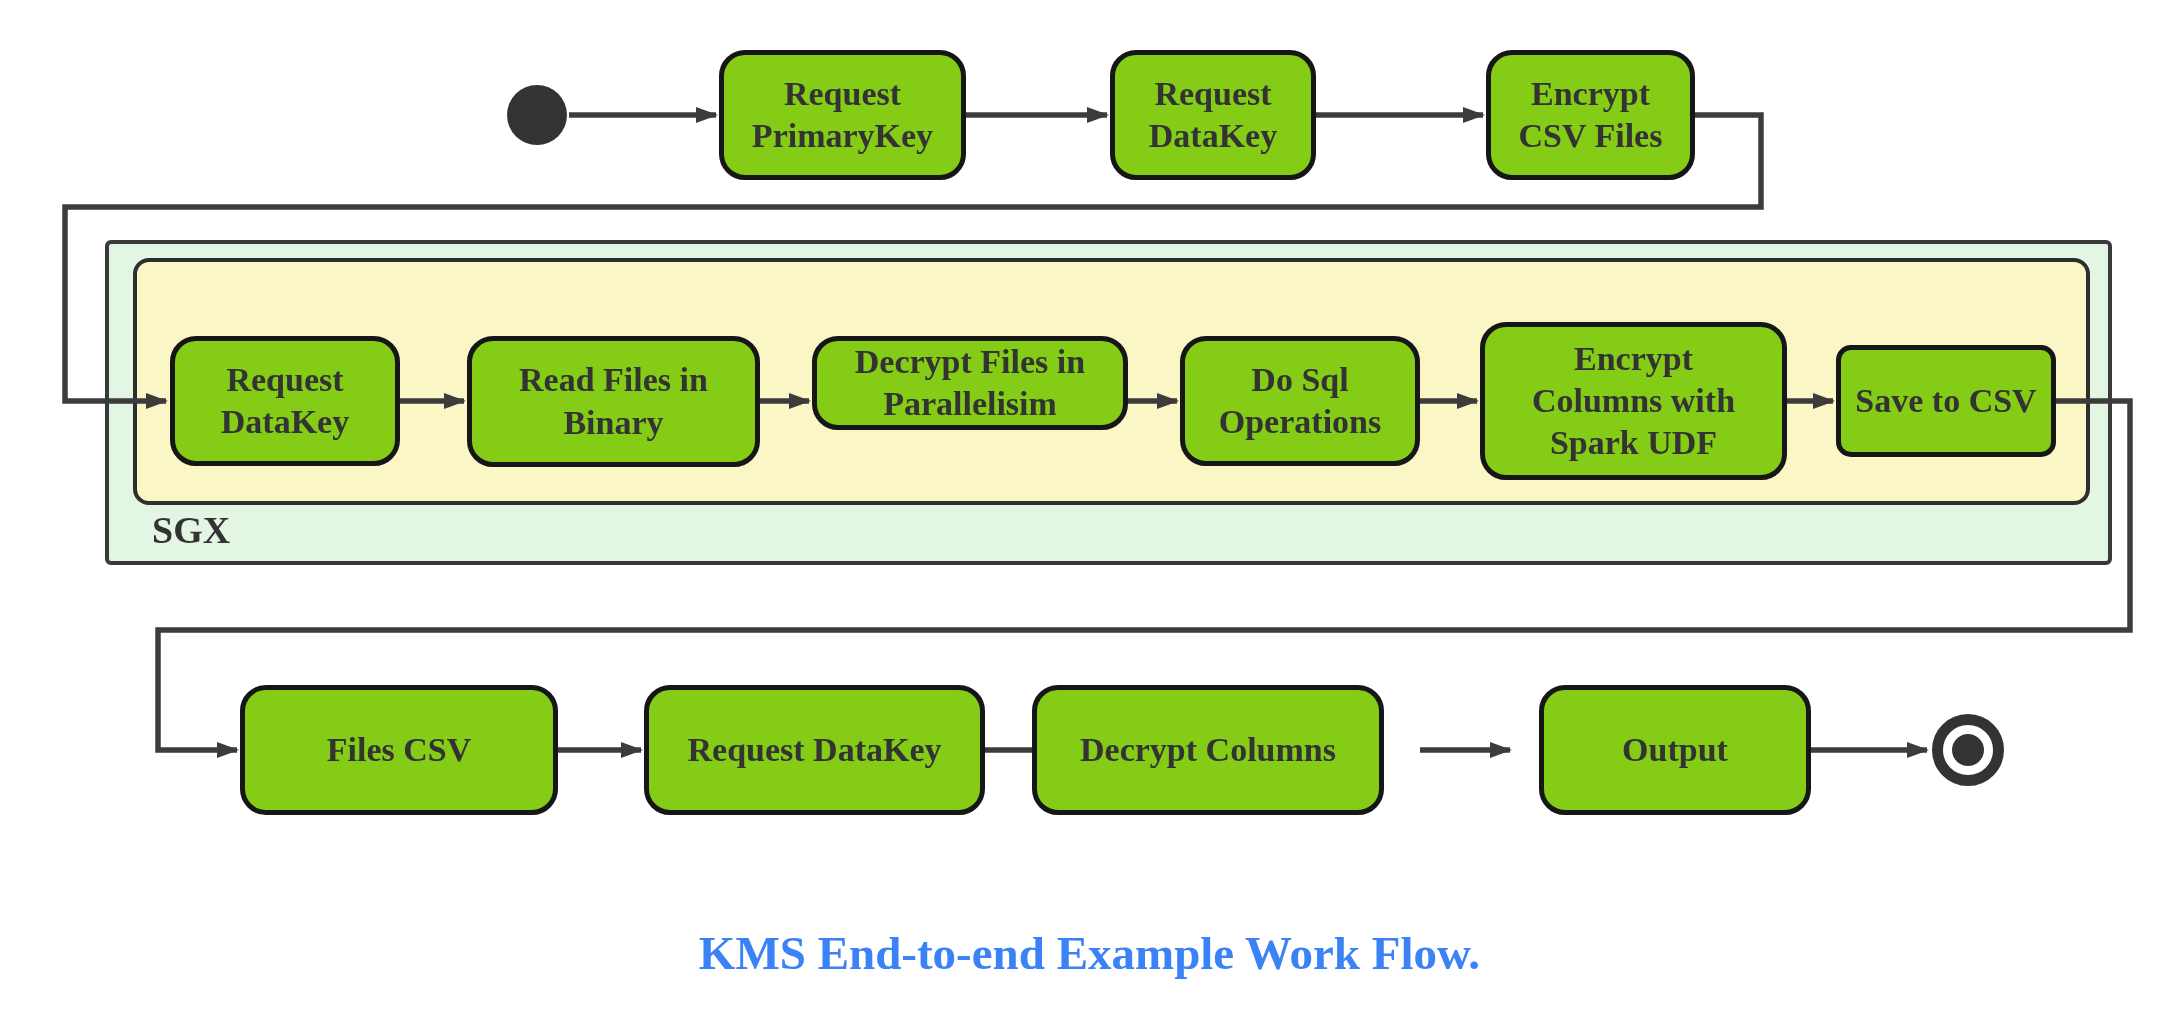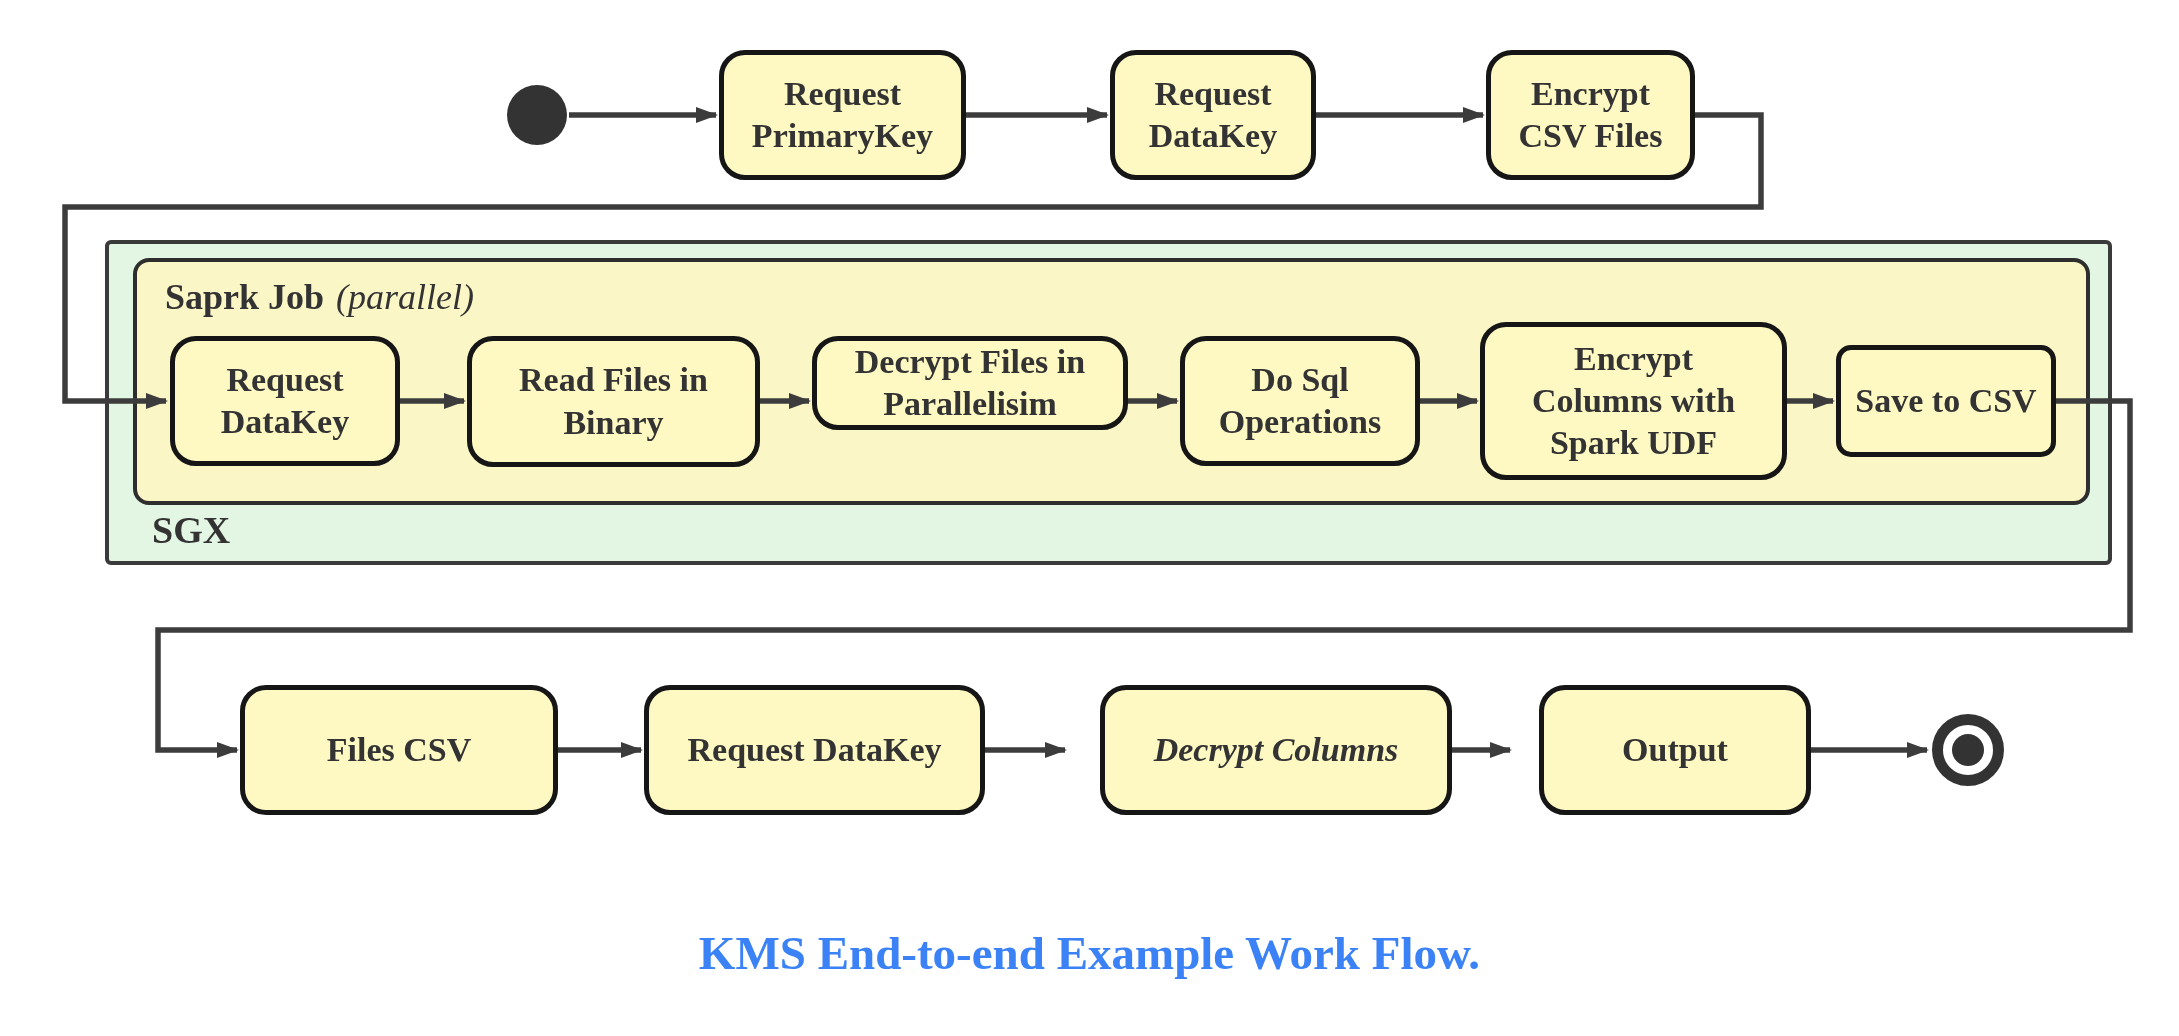"Request" .node { background: #fef9c3 -> #84cc16 }
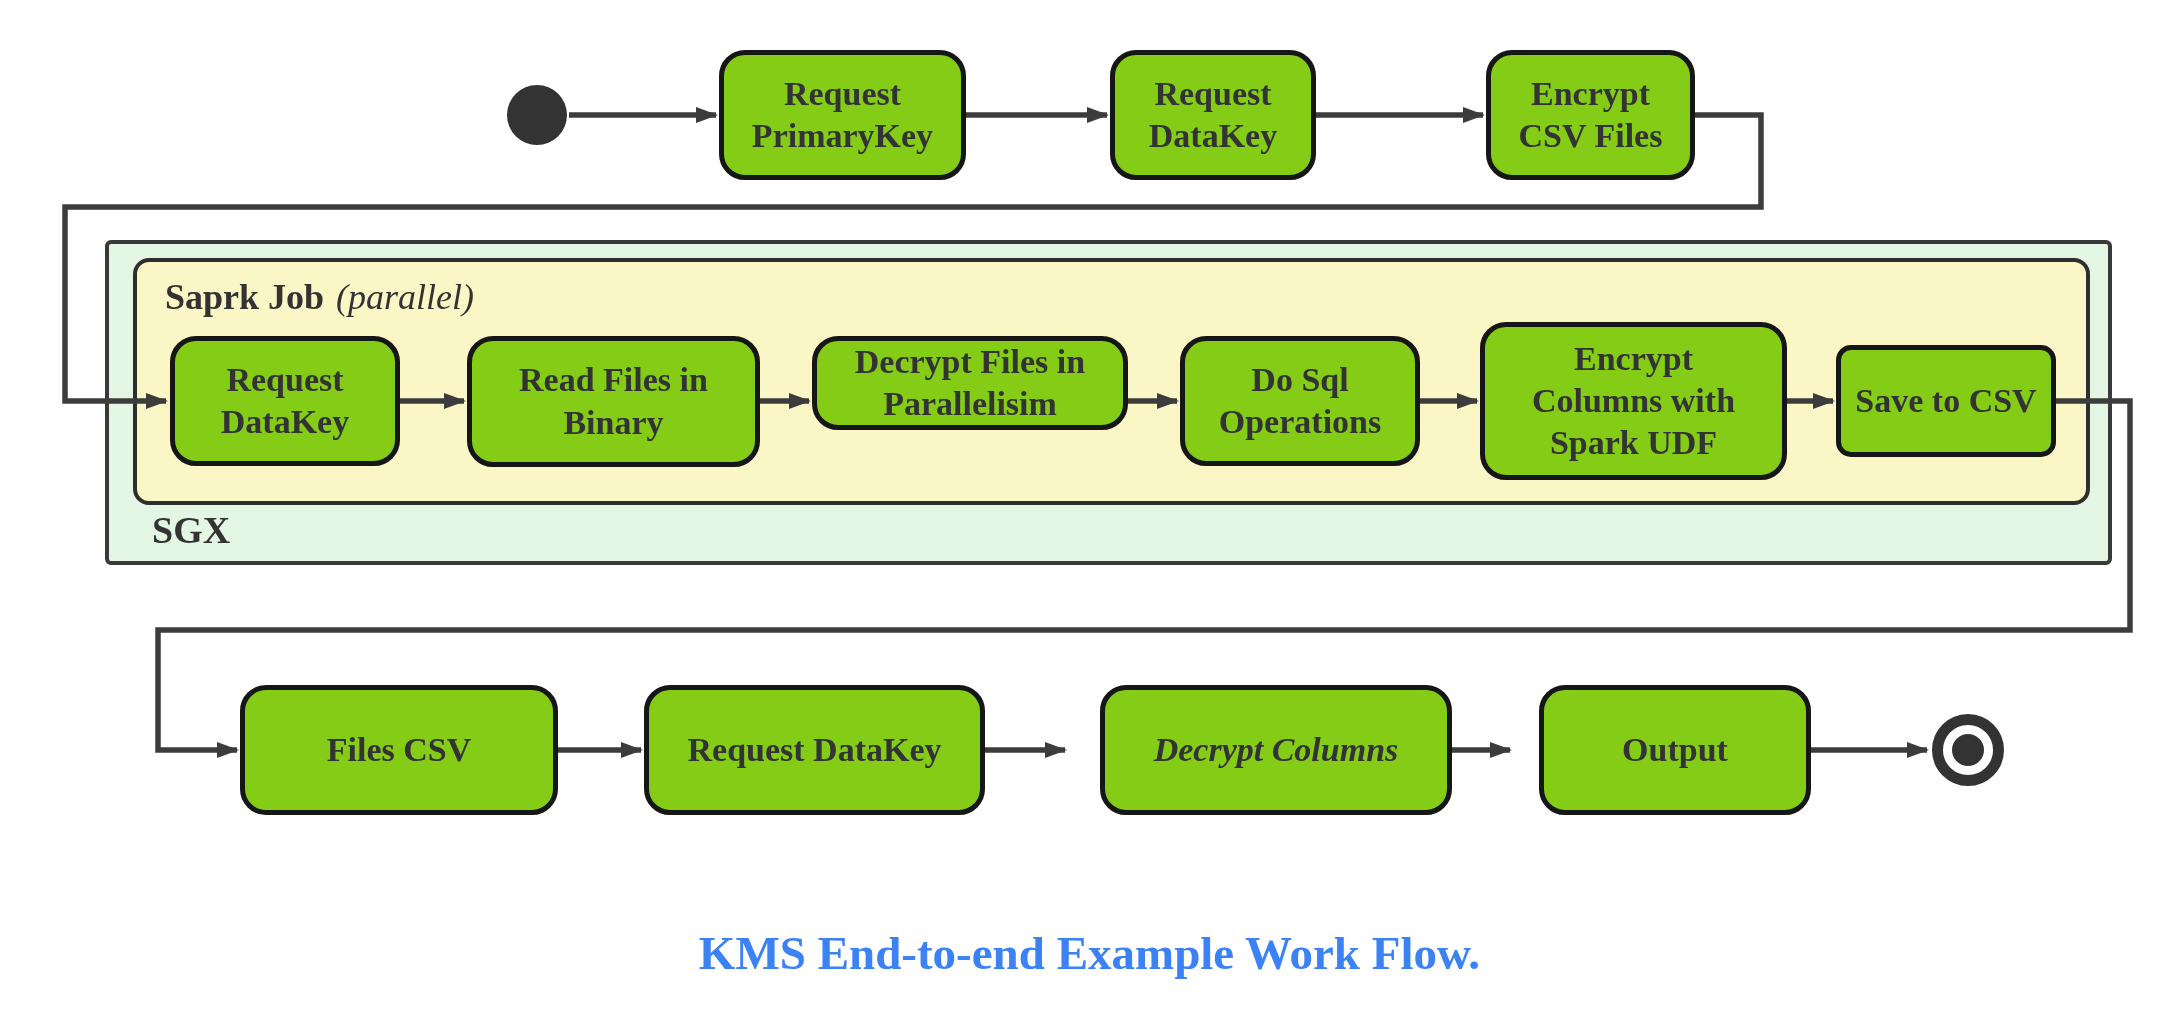"Saprk Job (parallel)" div.spark-label { html: <div> <span>Saprk Job</span><span>(parallel)</span> </div> -> none }
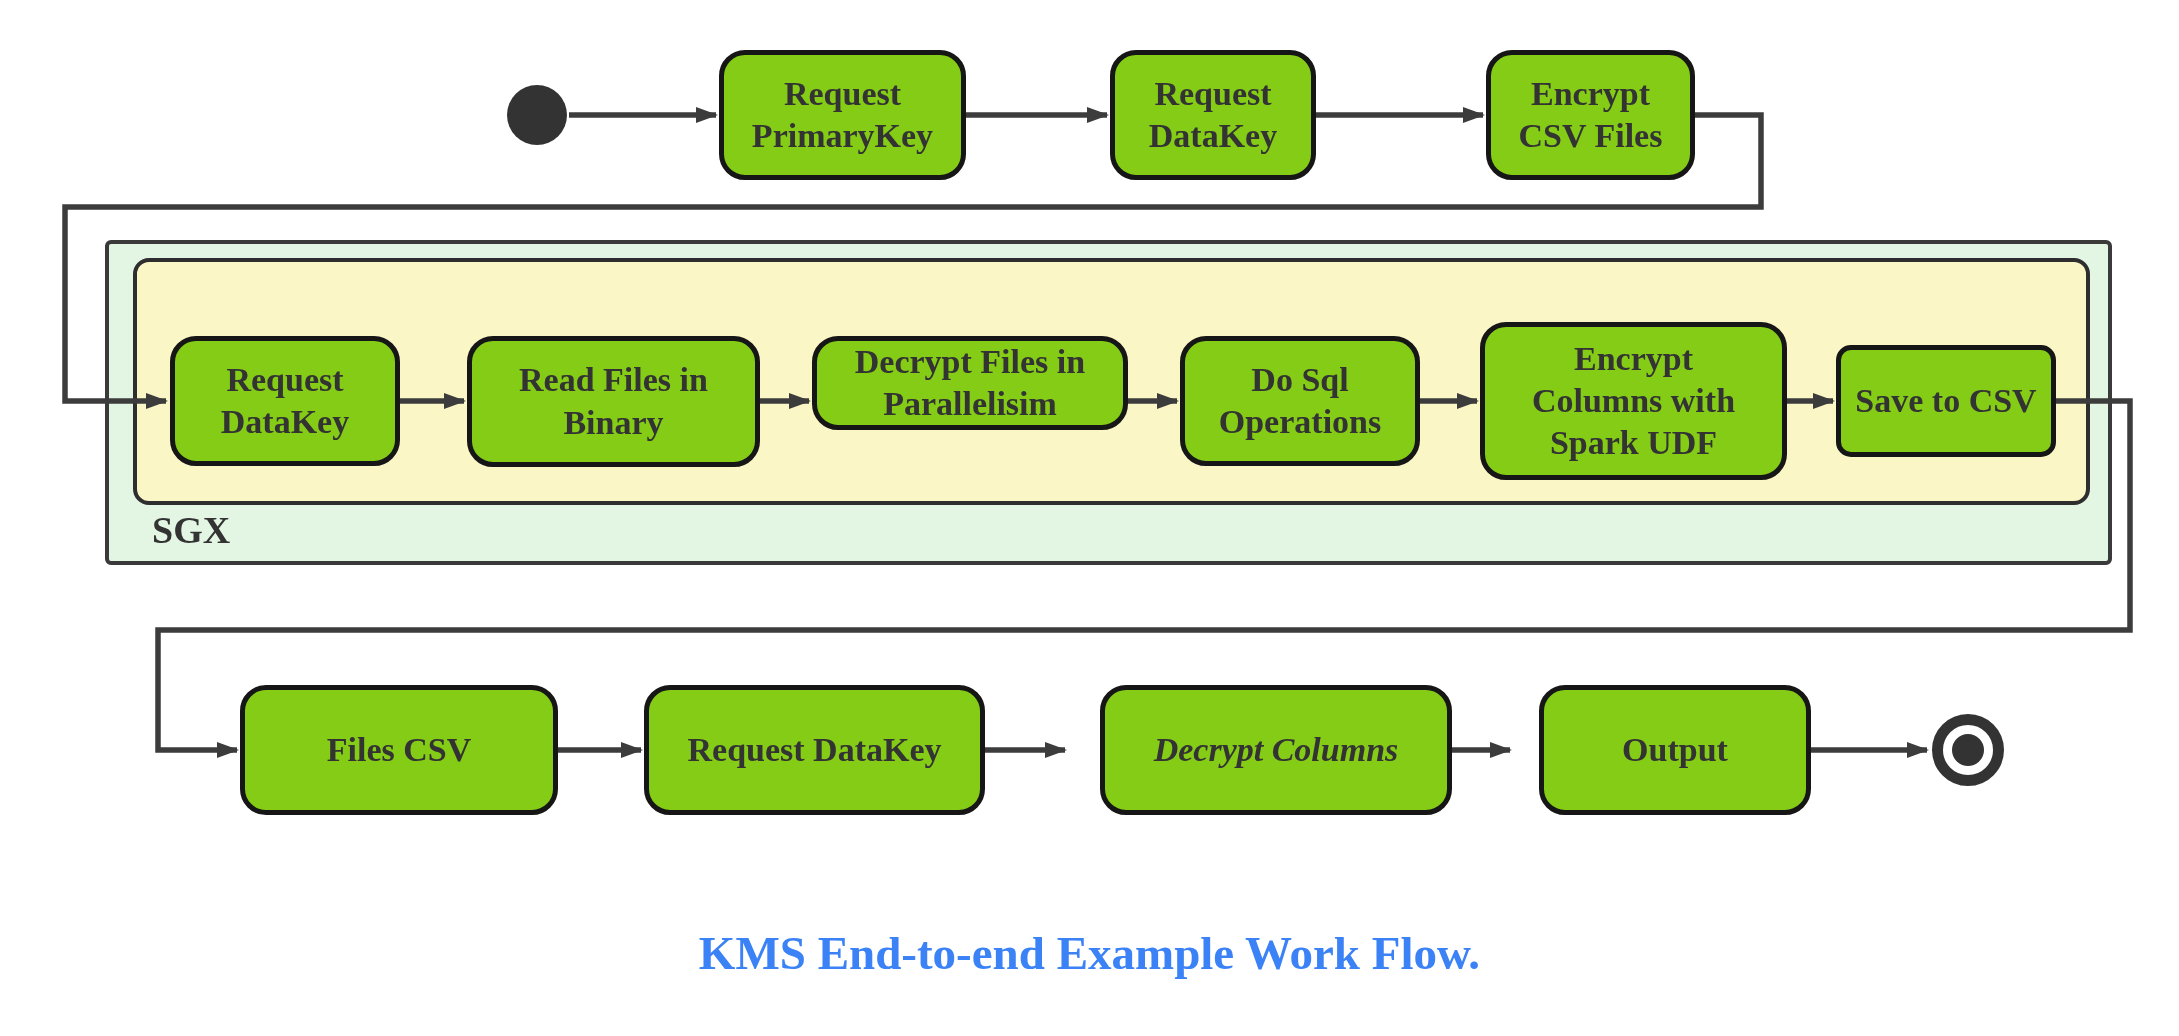"Decrypt Columns" .n-bot-3 { font-style: italic -> none; left: 1100px -> 1032px }
